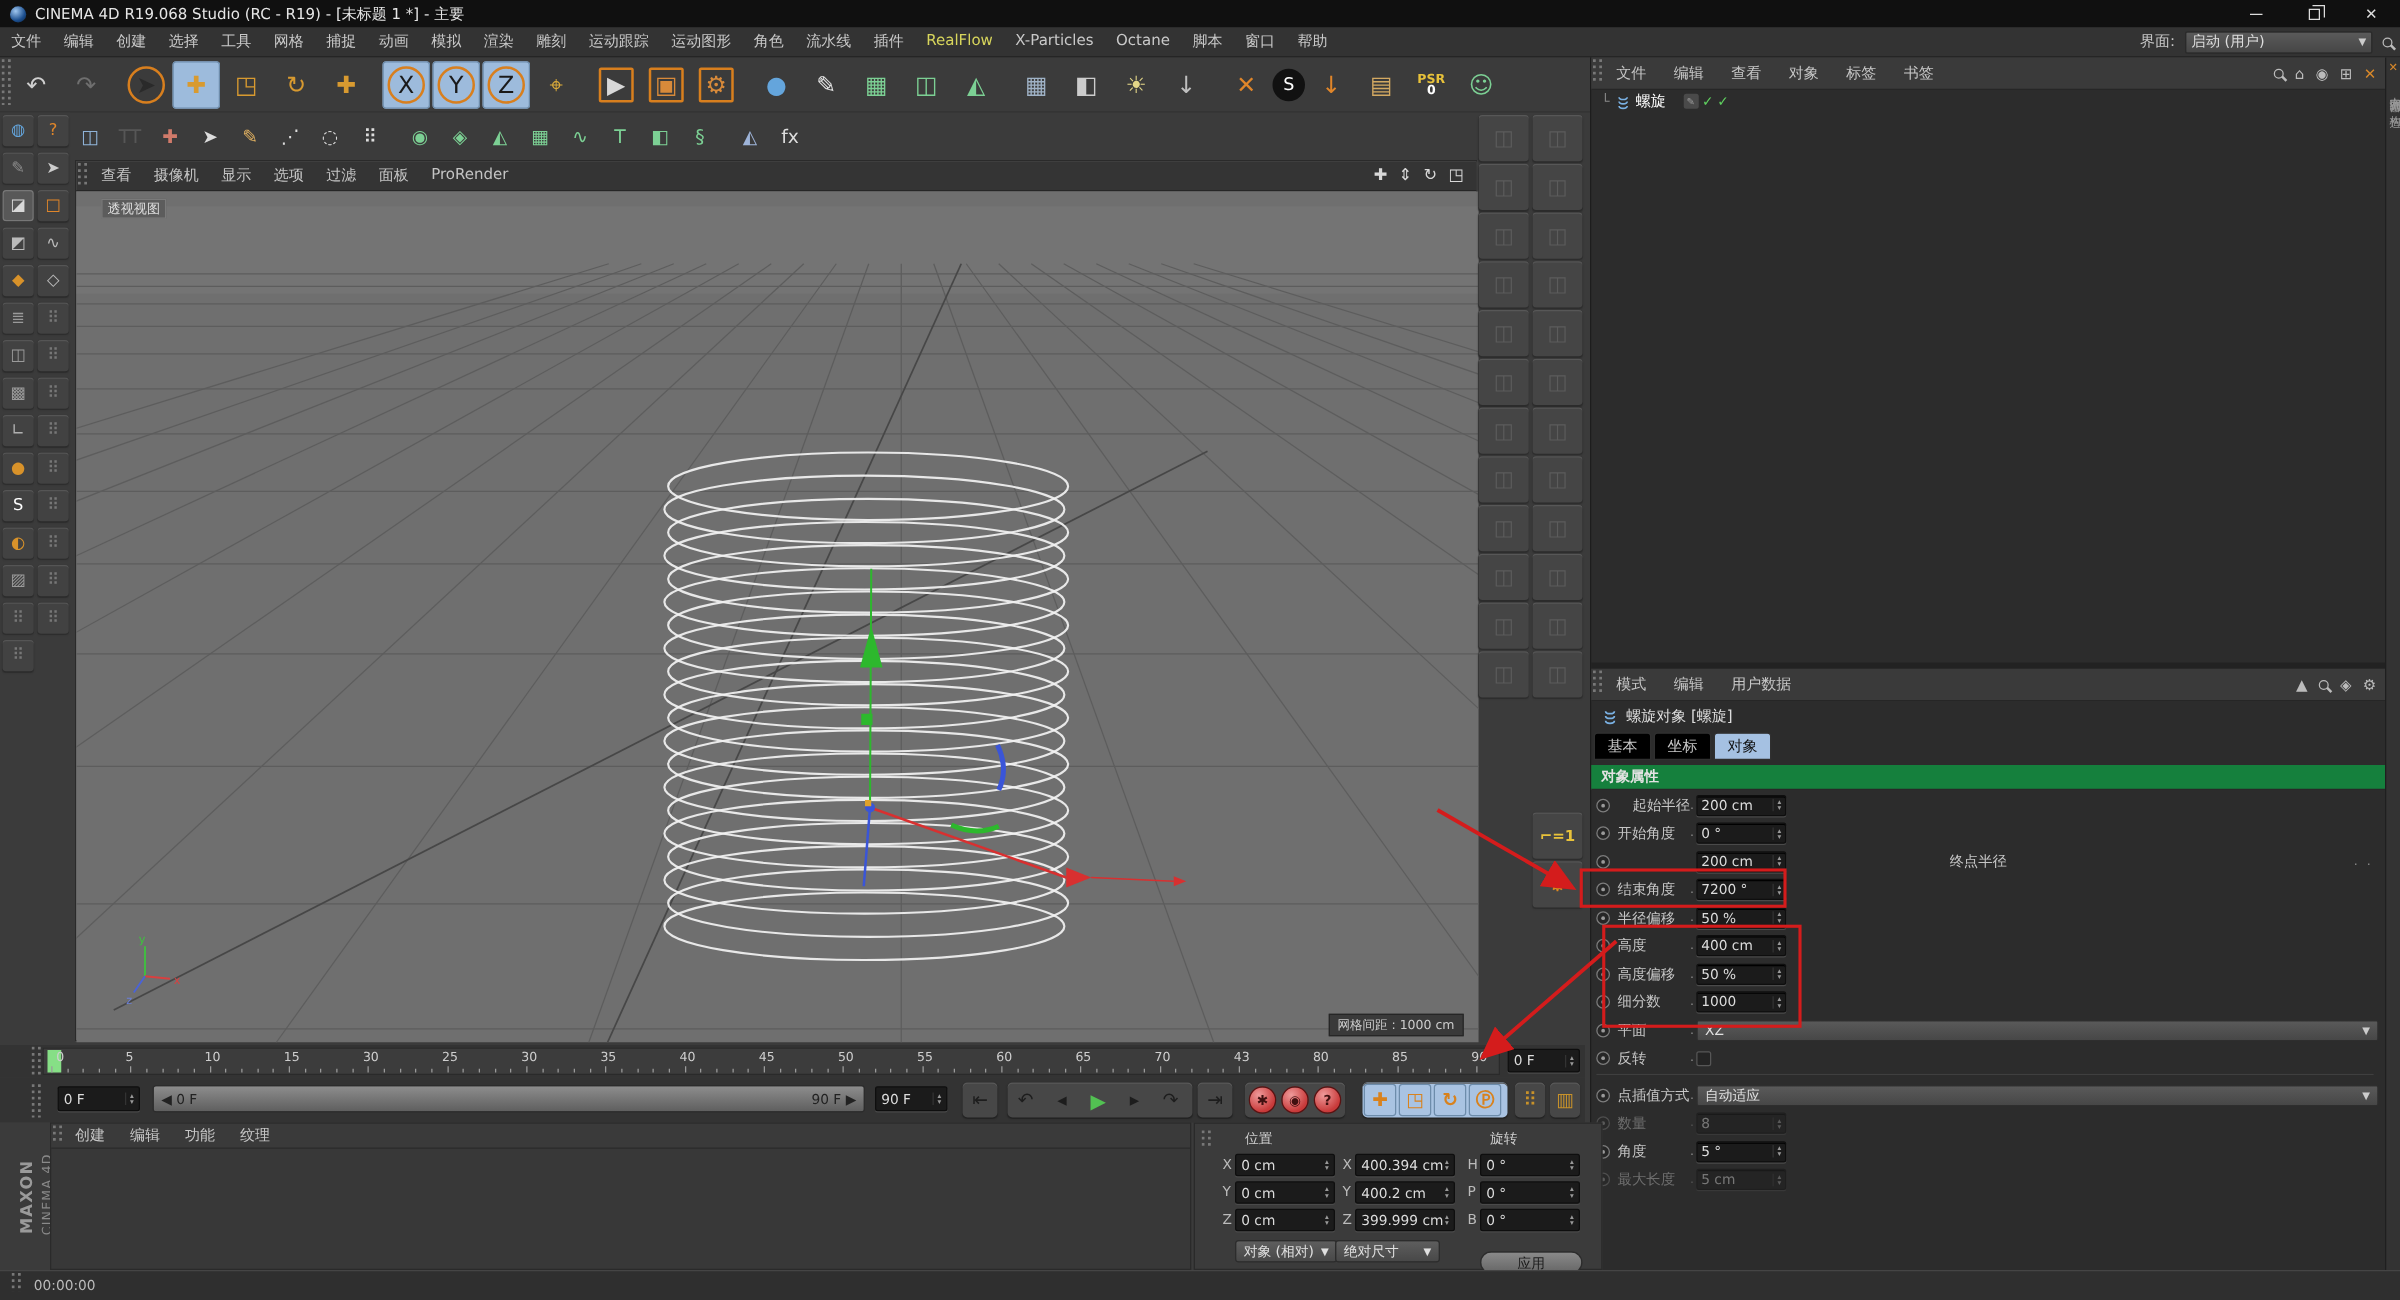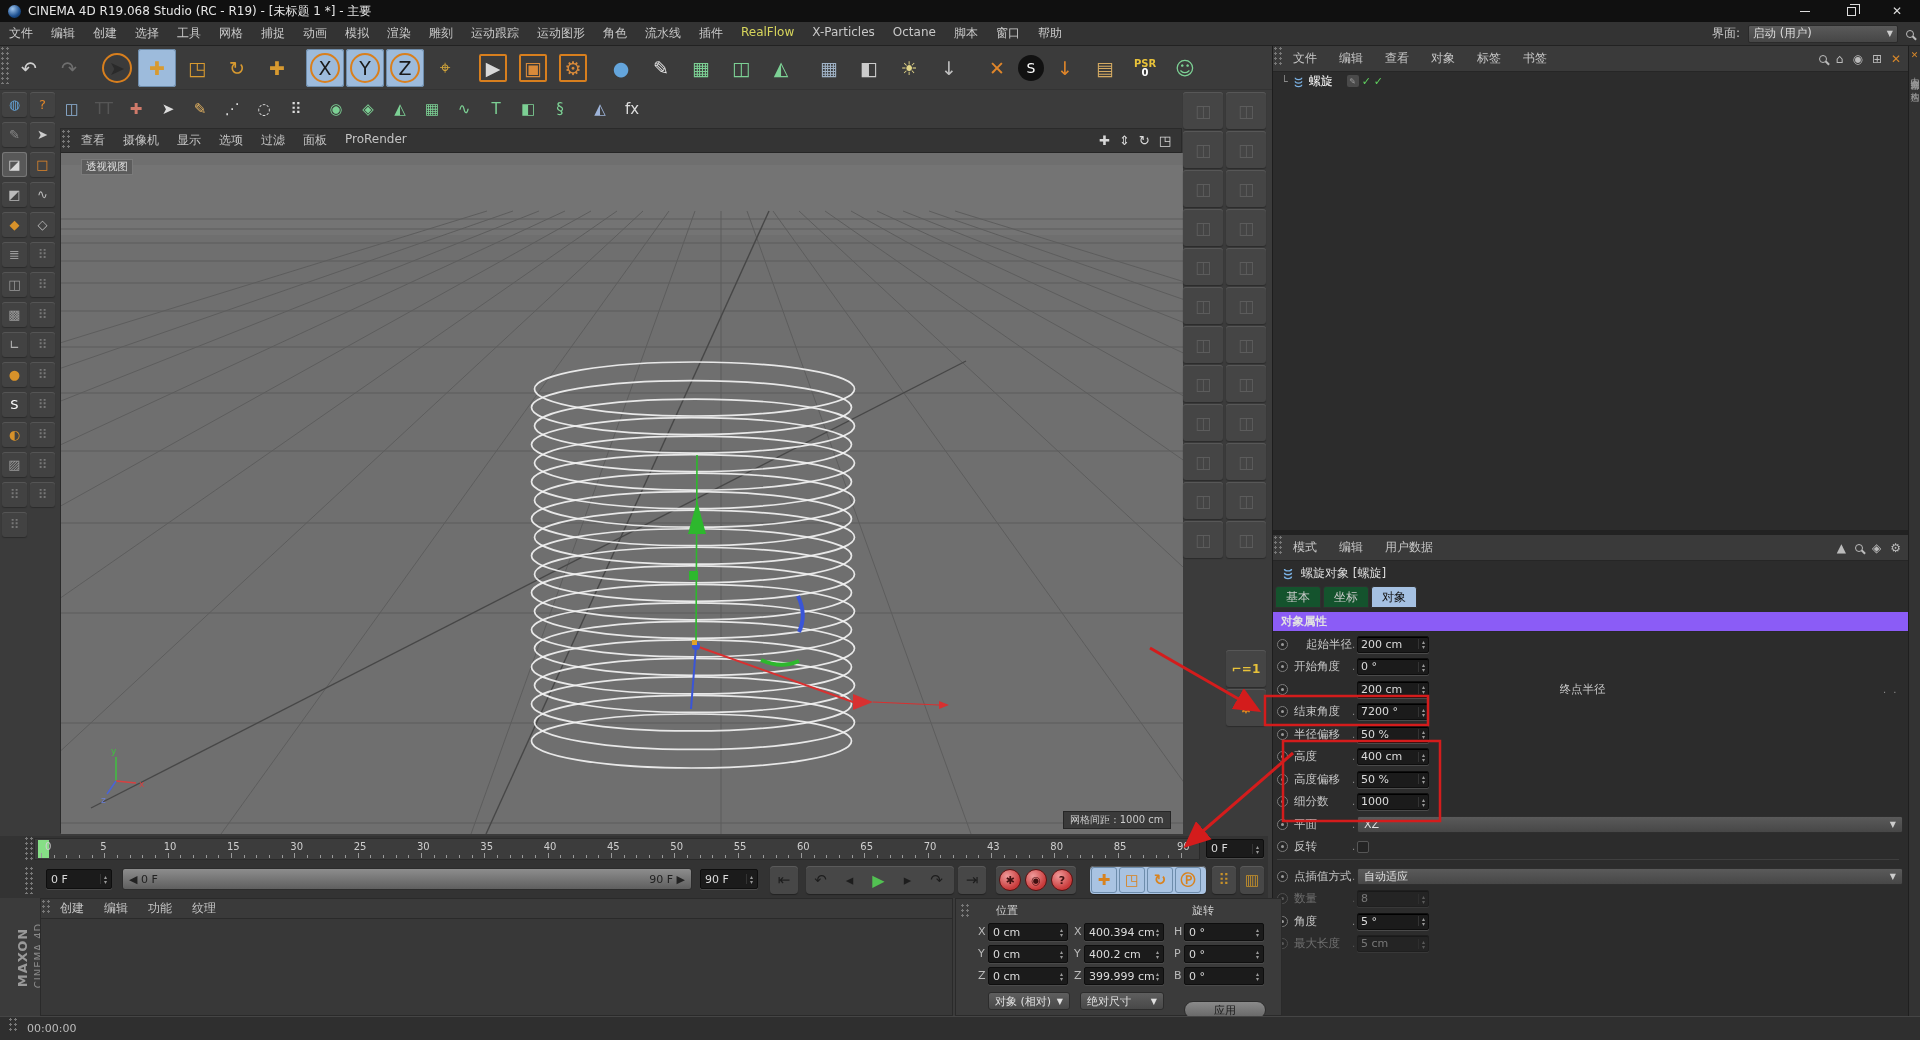"基本" .tab { background: #14532d -> #000000 }
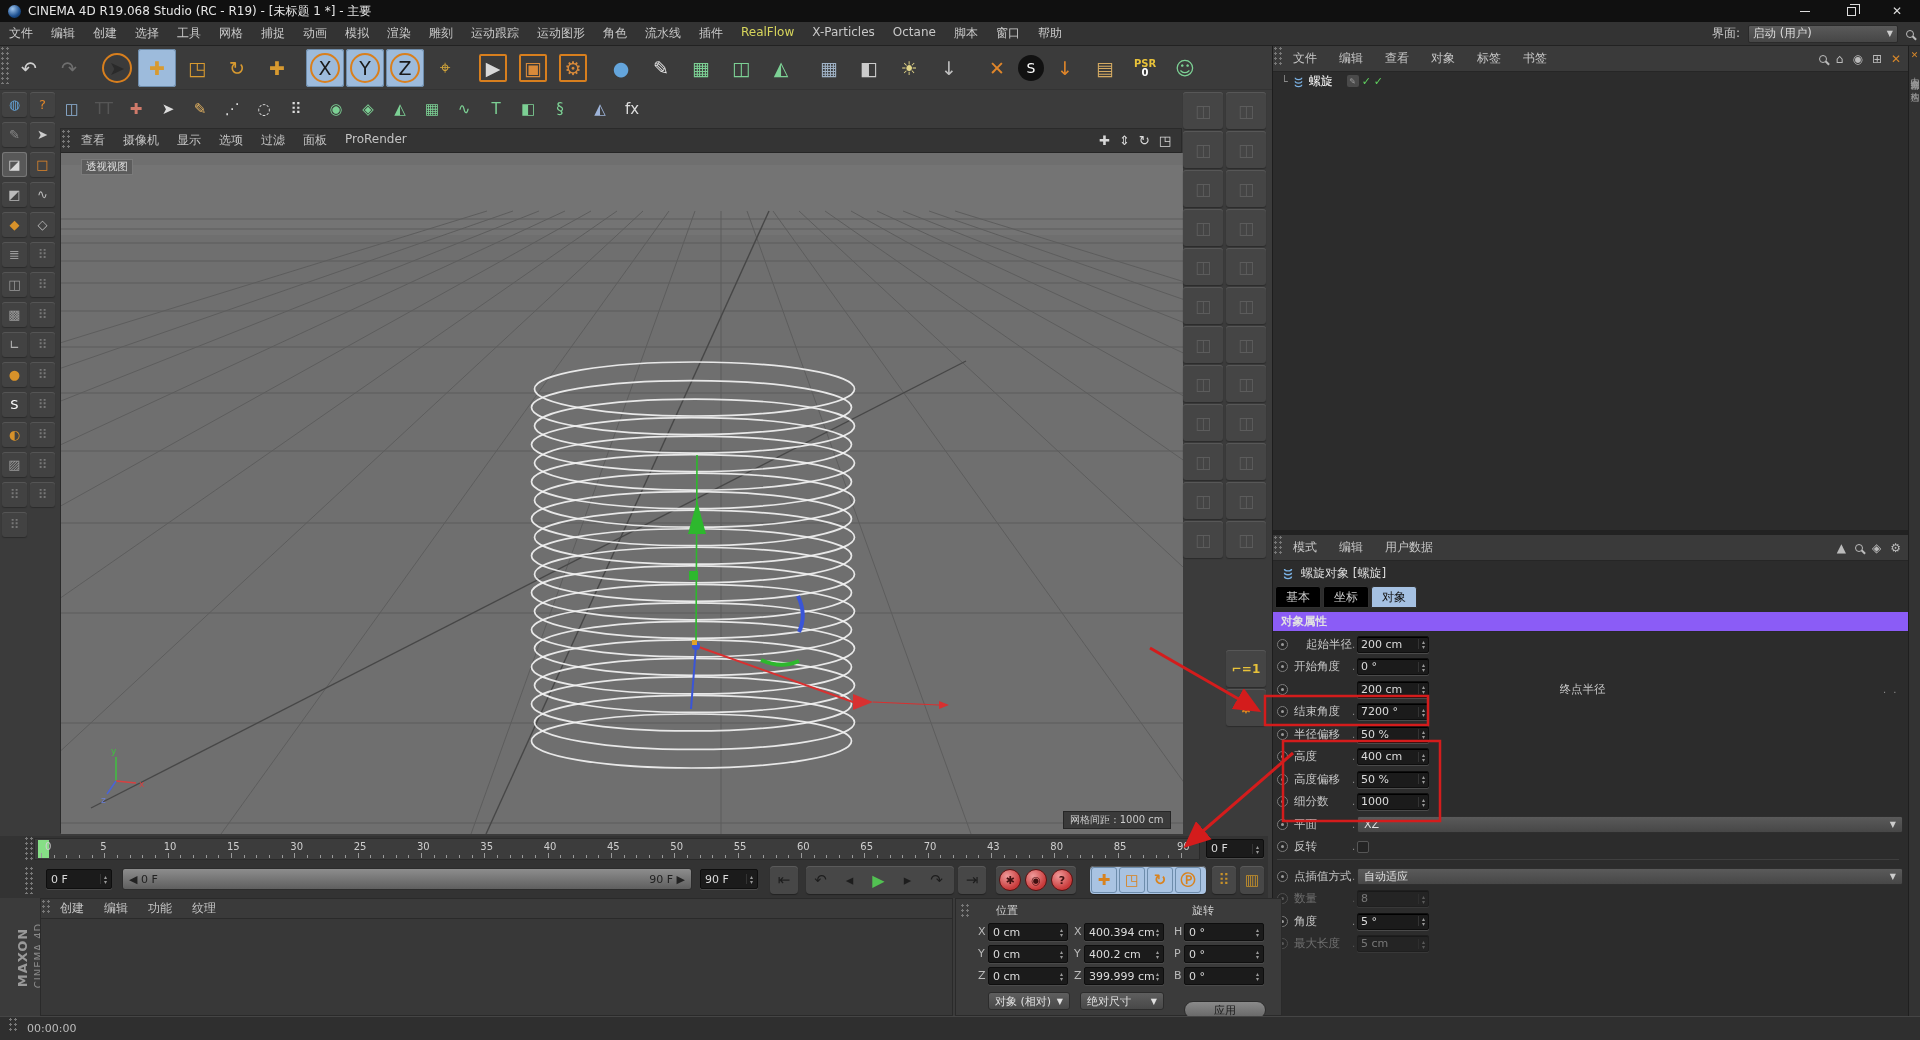"对象属性" #am-section { background: #8b5cf6 -> #15803d }
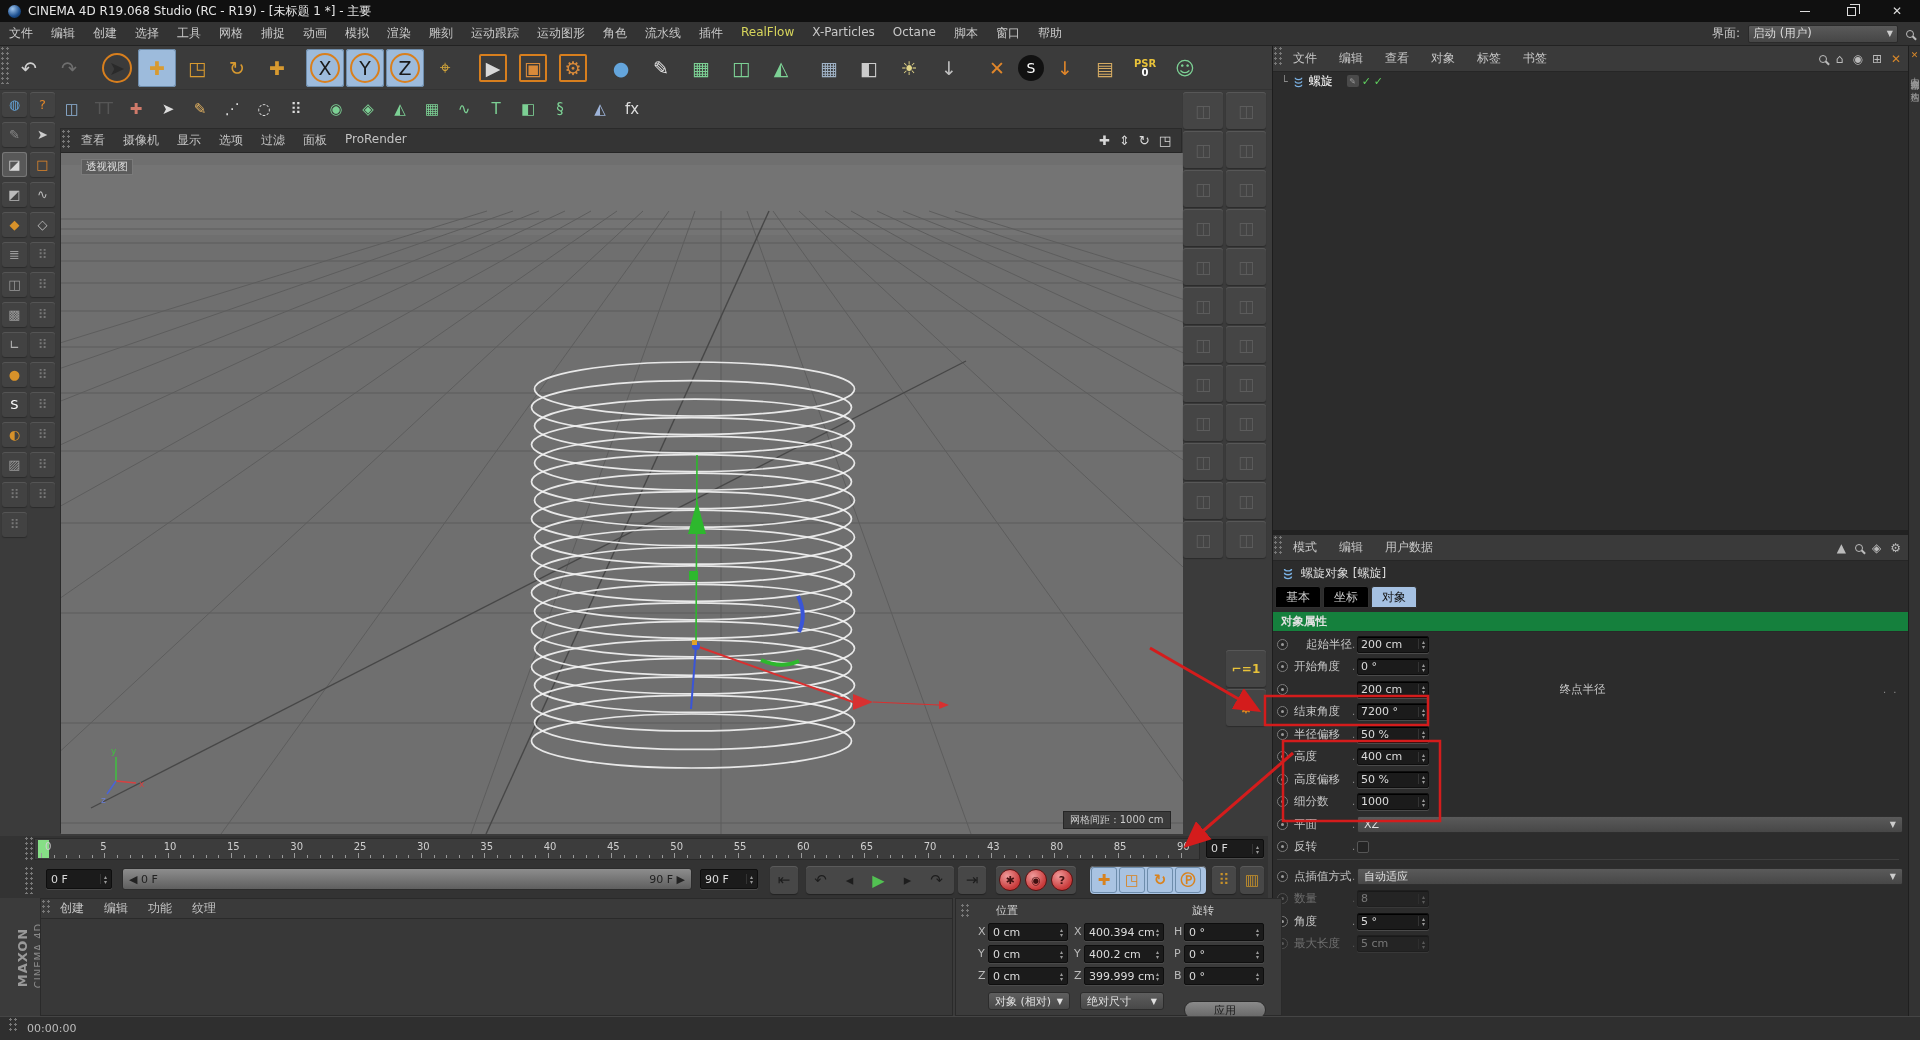"绝对尺寸" div.cdrop { left: 124px -> 112px }
